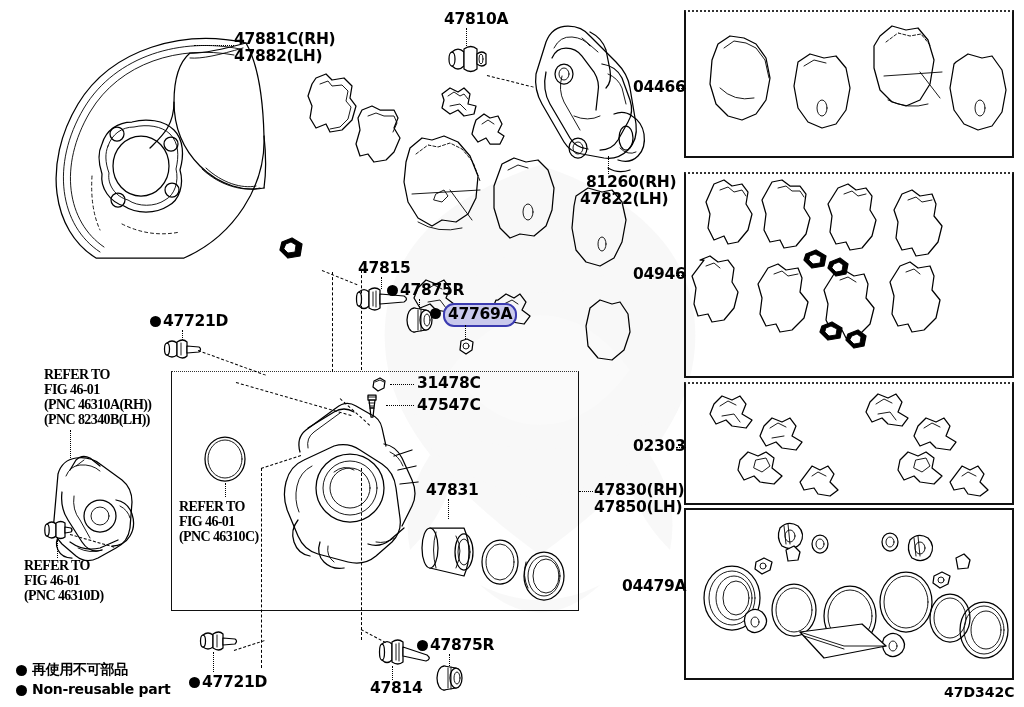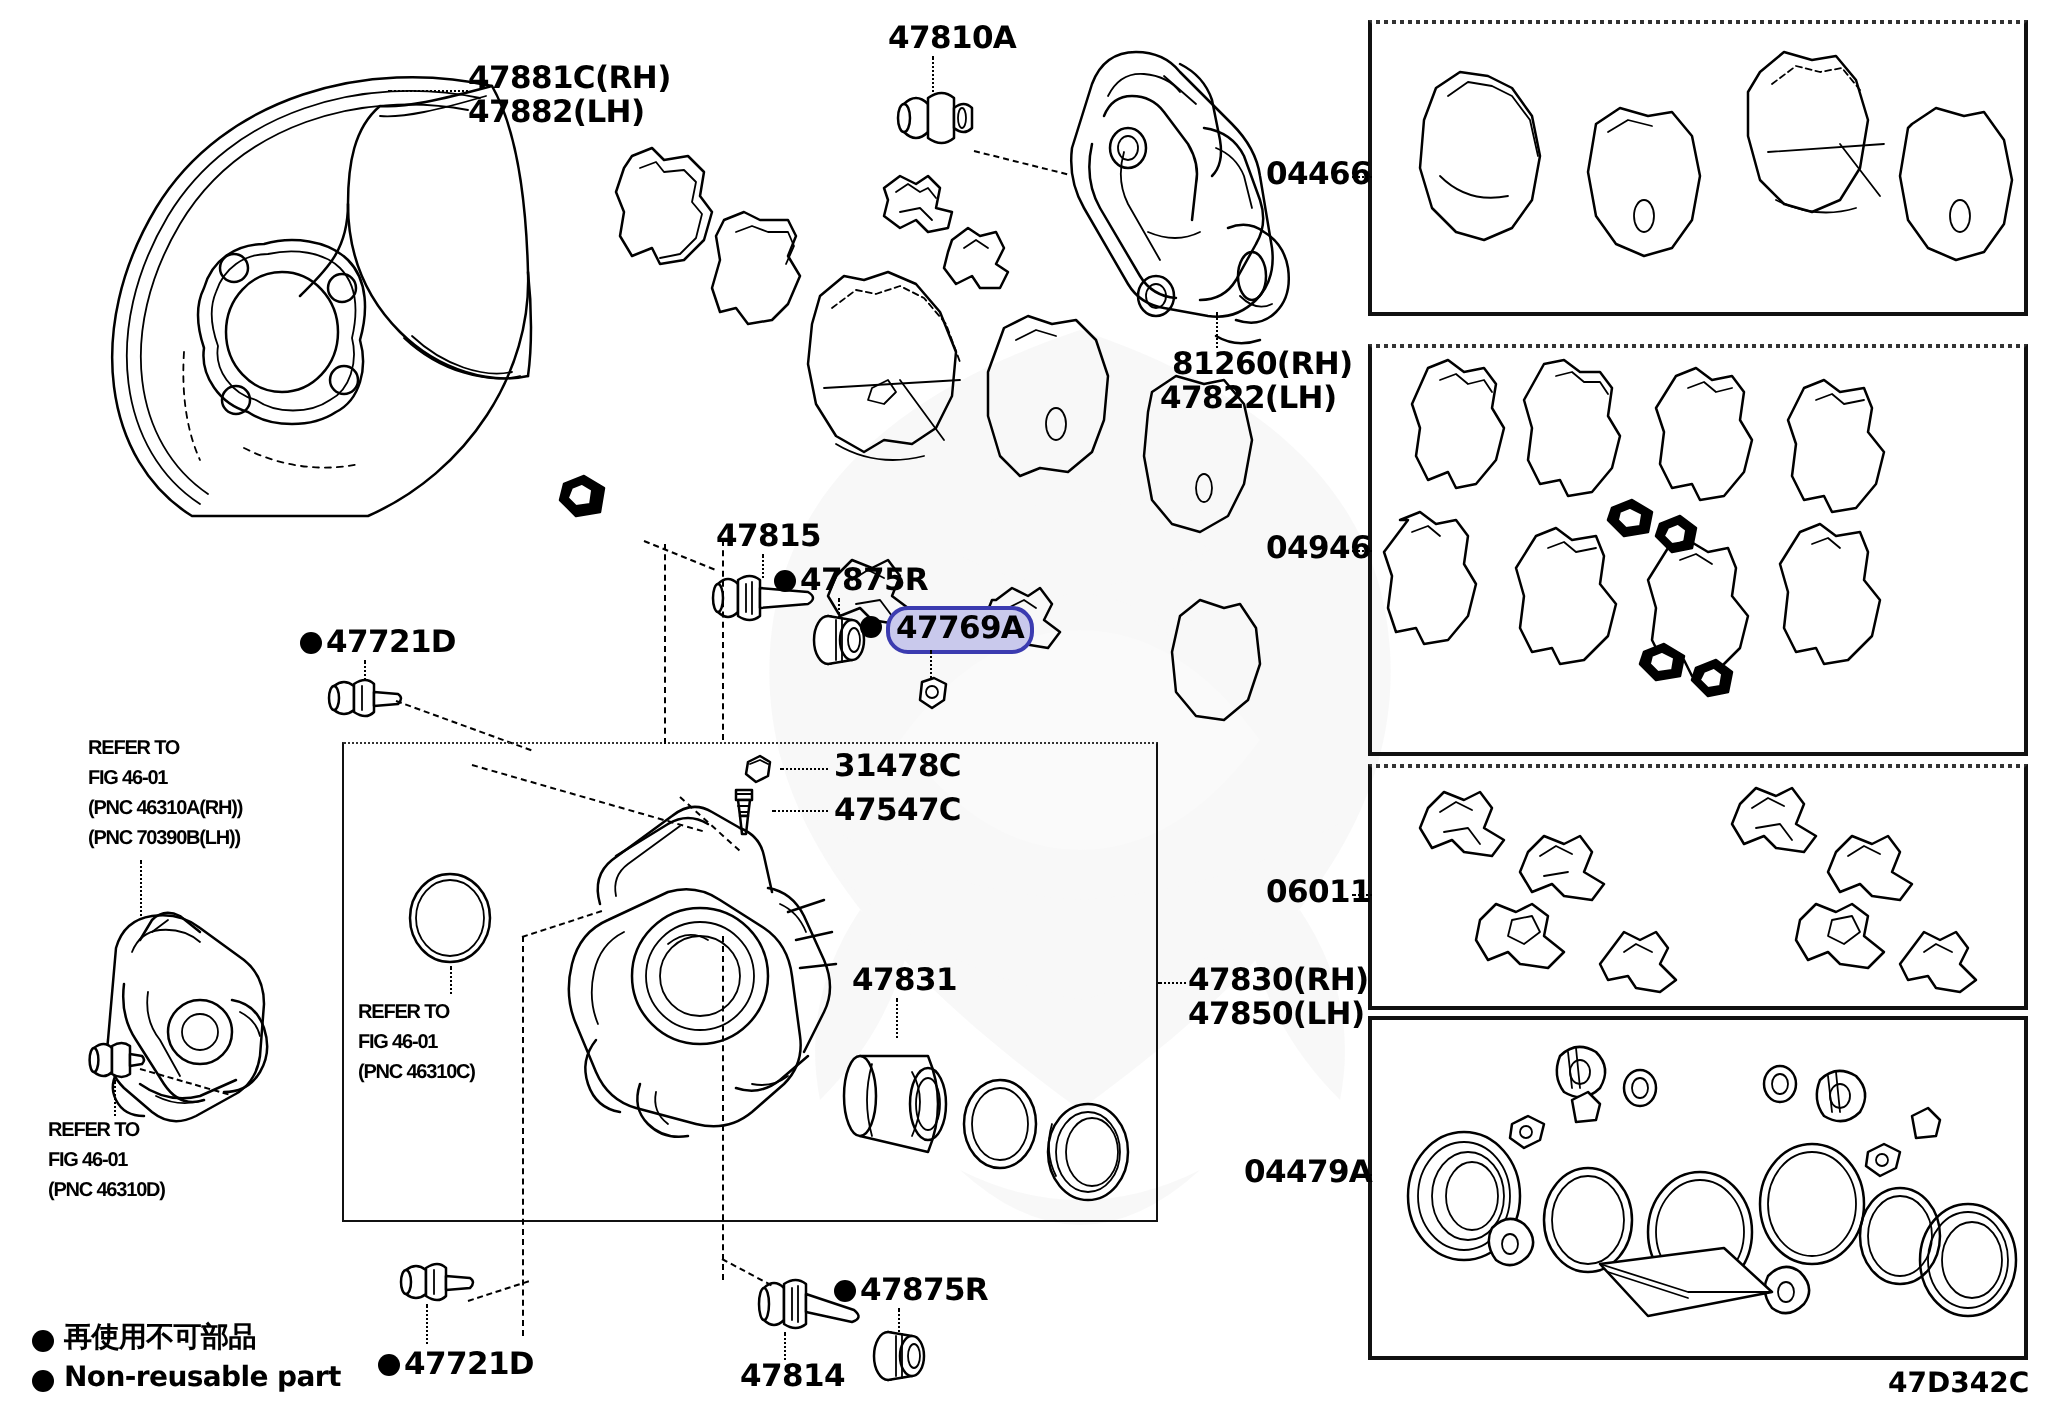"REFER TO" .lbl.refer { font-family: Liberation Sans, sans-serif -> Liberation Serif, serif; font-size: 10px -> 14px }
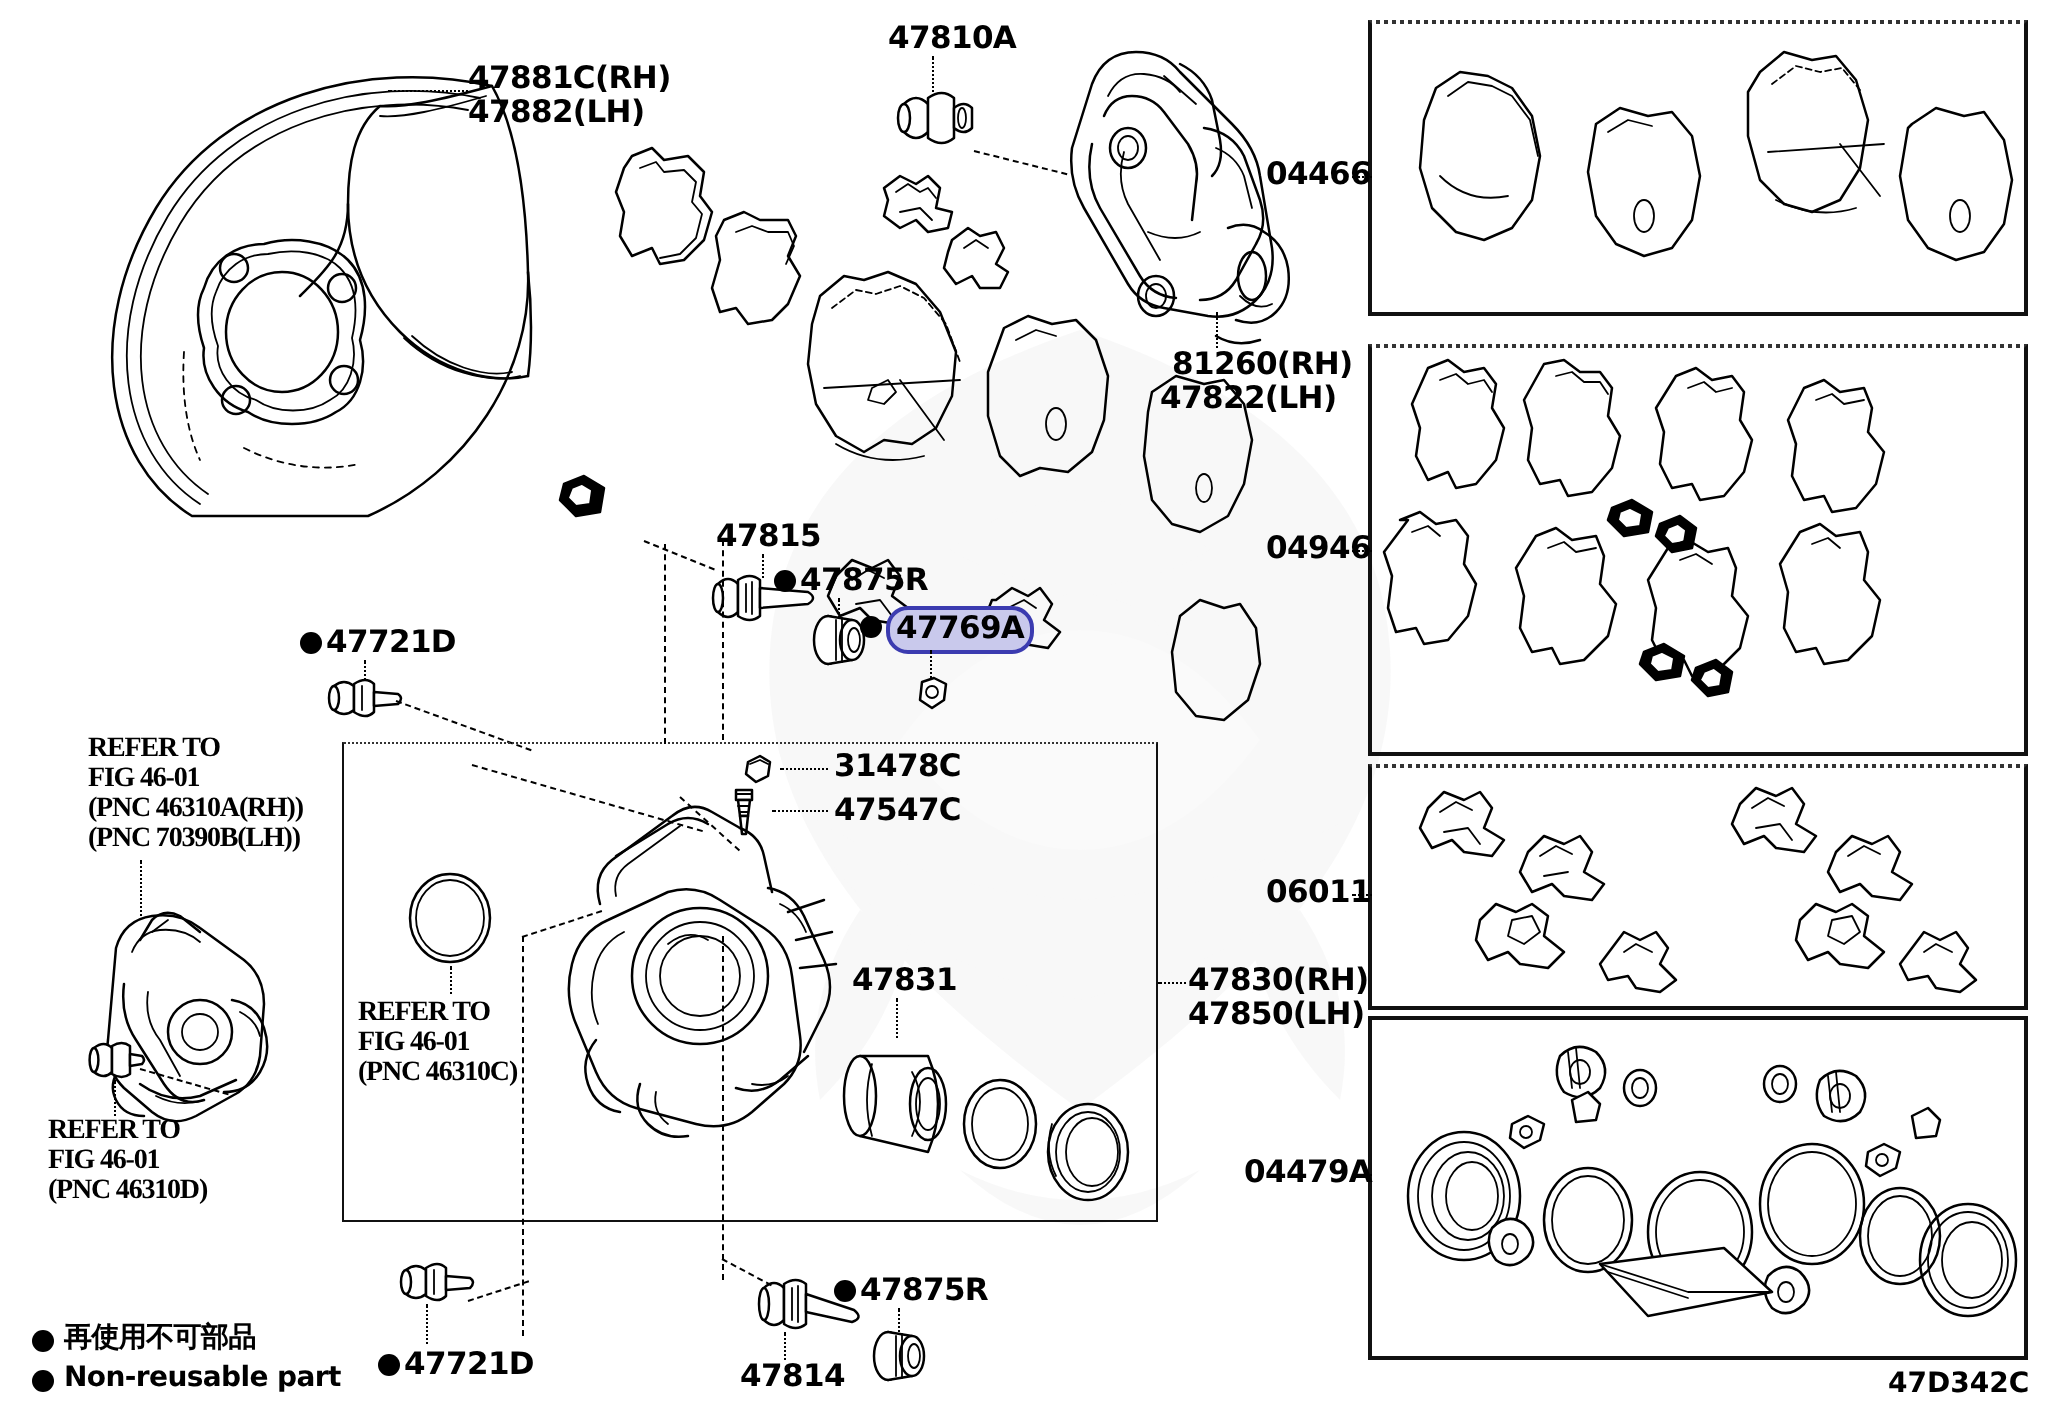"(PNC 70390B(LH))" div.lbl { text: 70390B -> 82340B }
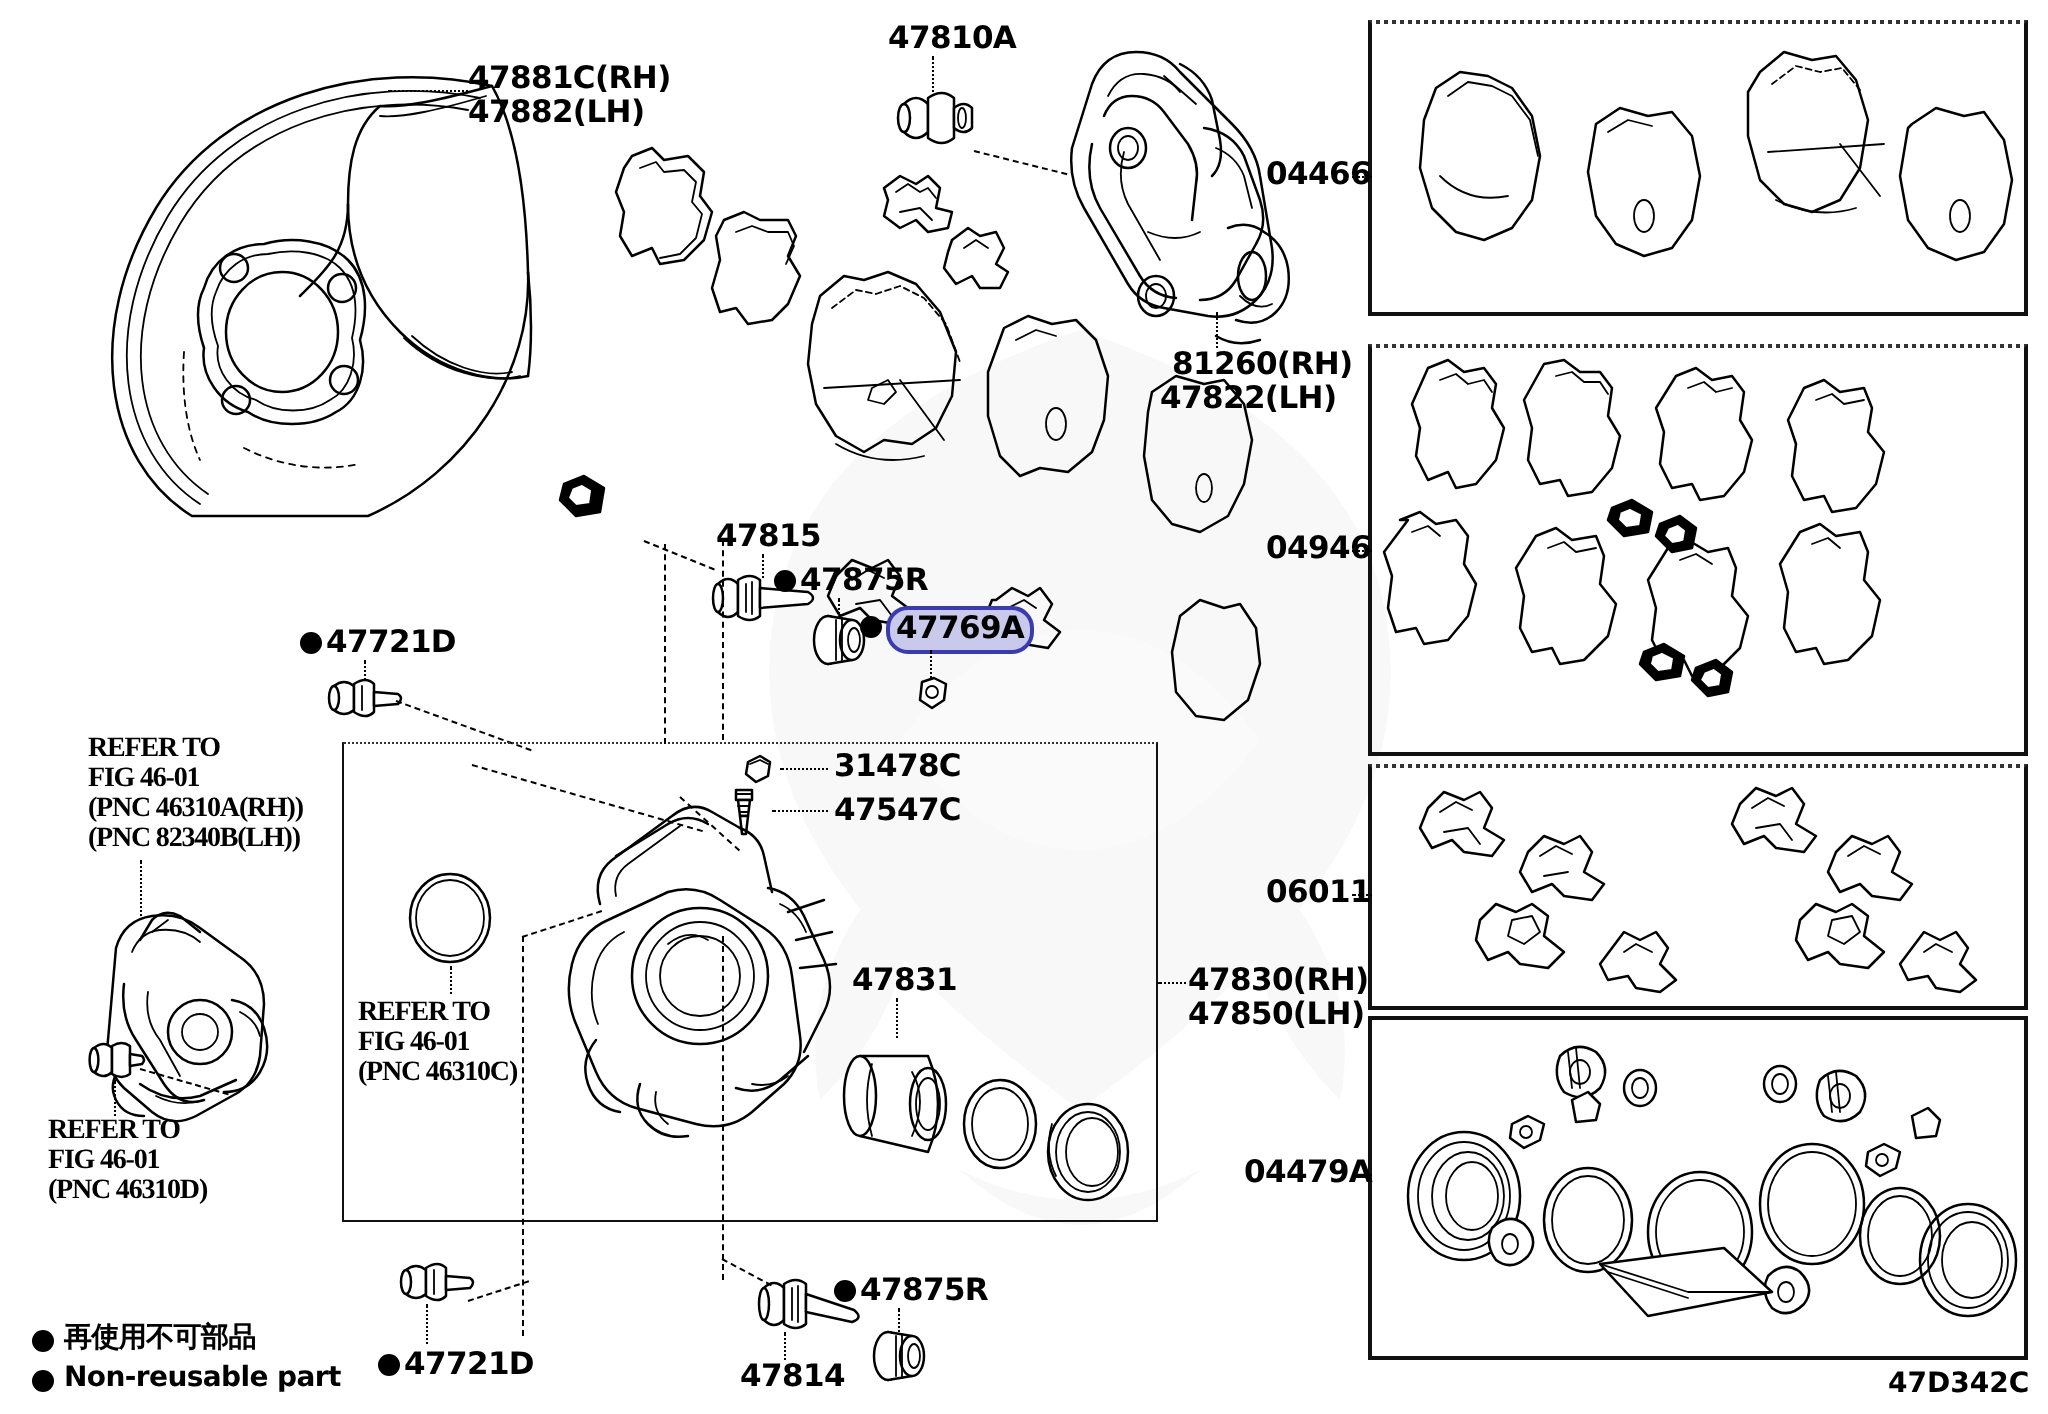"06011" div.lbl { text: 06011 -> 02303 }
